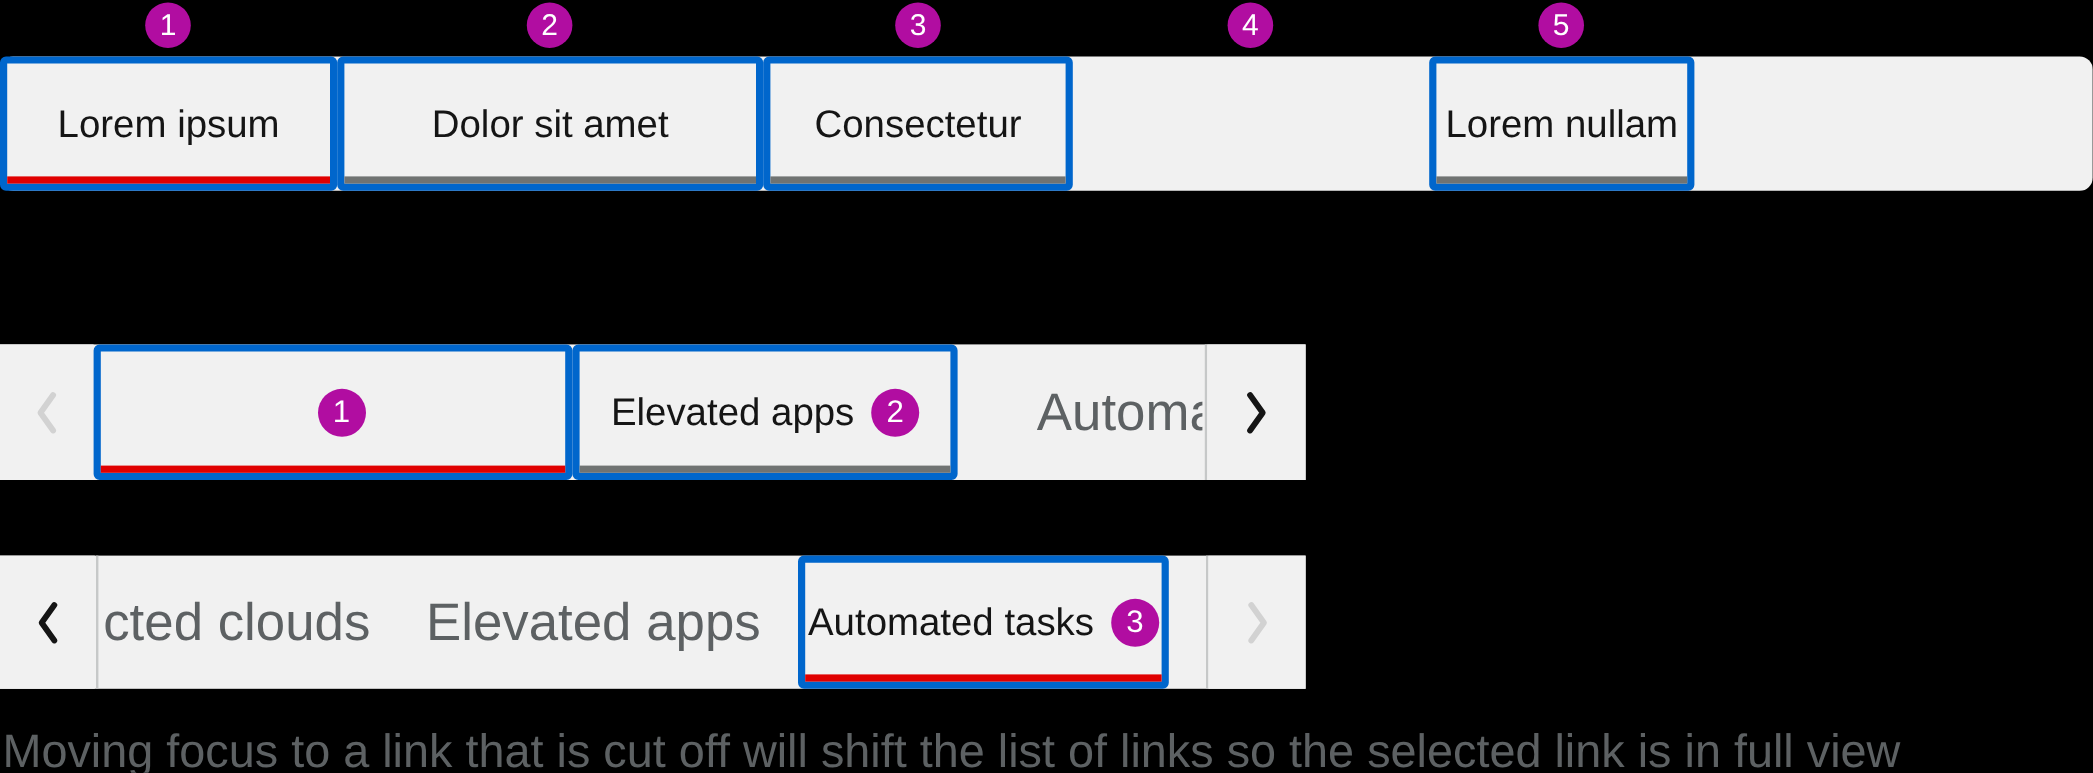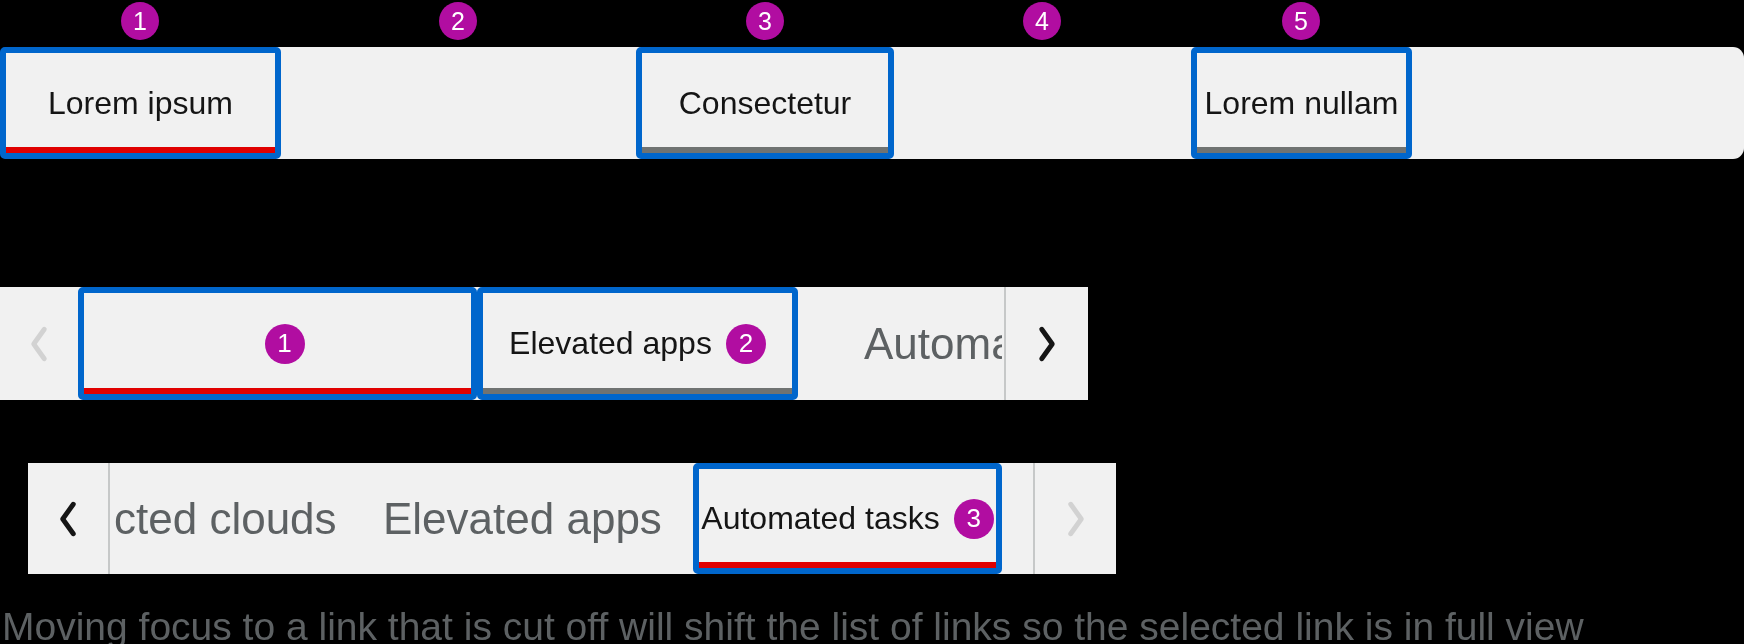"Dolor sit amet" div.tab { html: none -> <div> <span>Dolor sit amet</span> </div> }
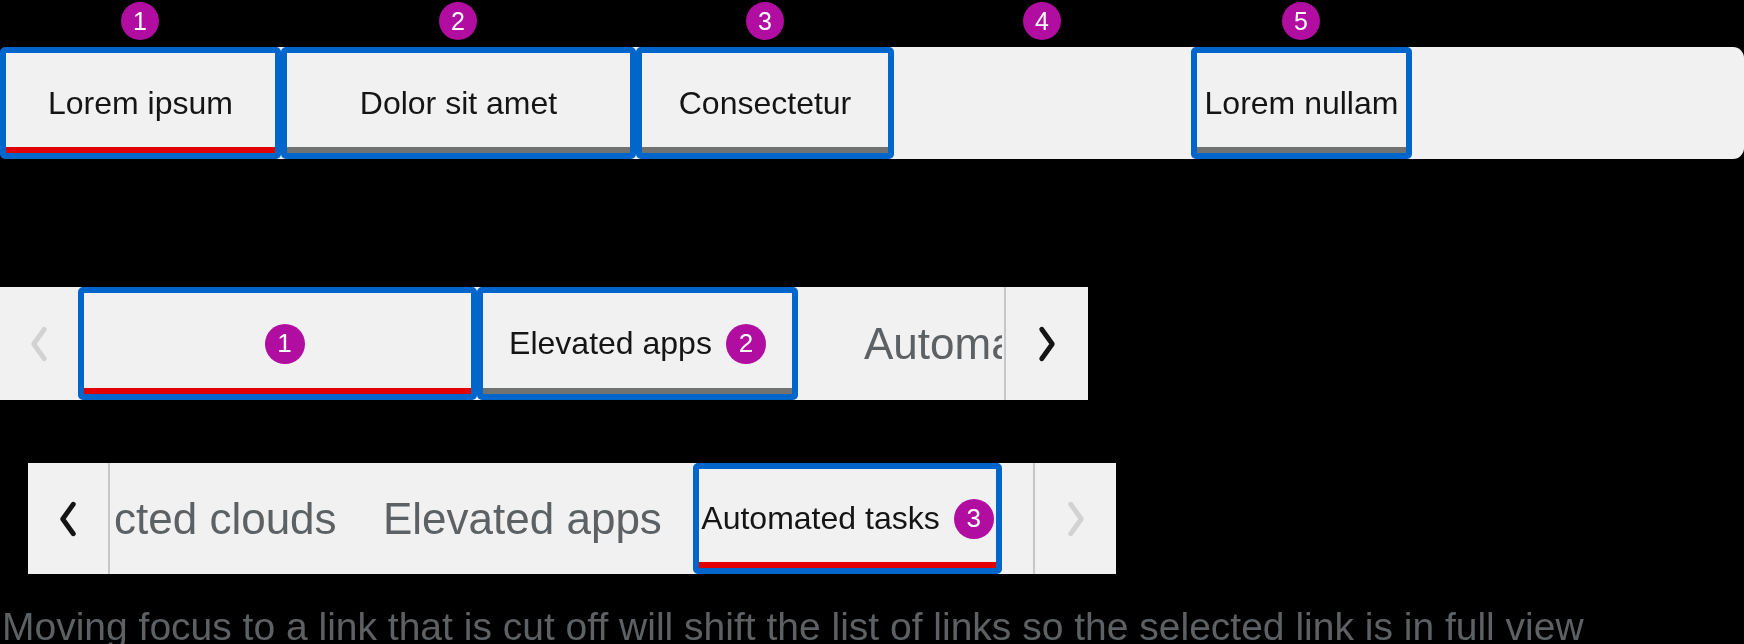"cted clouds" .scroll-row.bottom { margin-left: 28px -> none }
